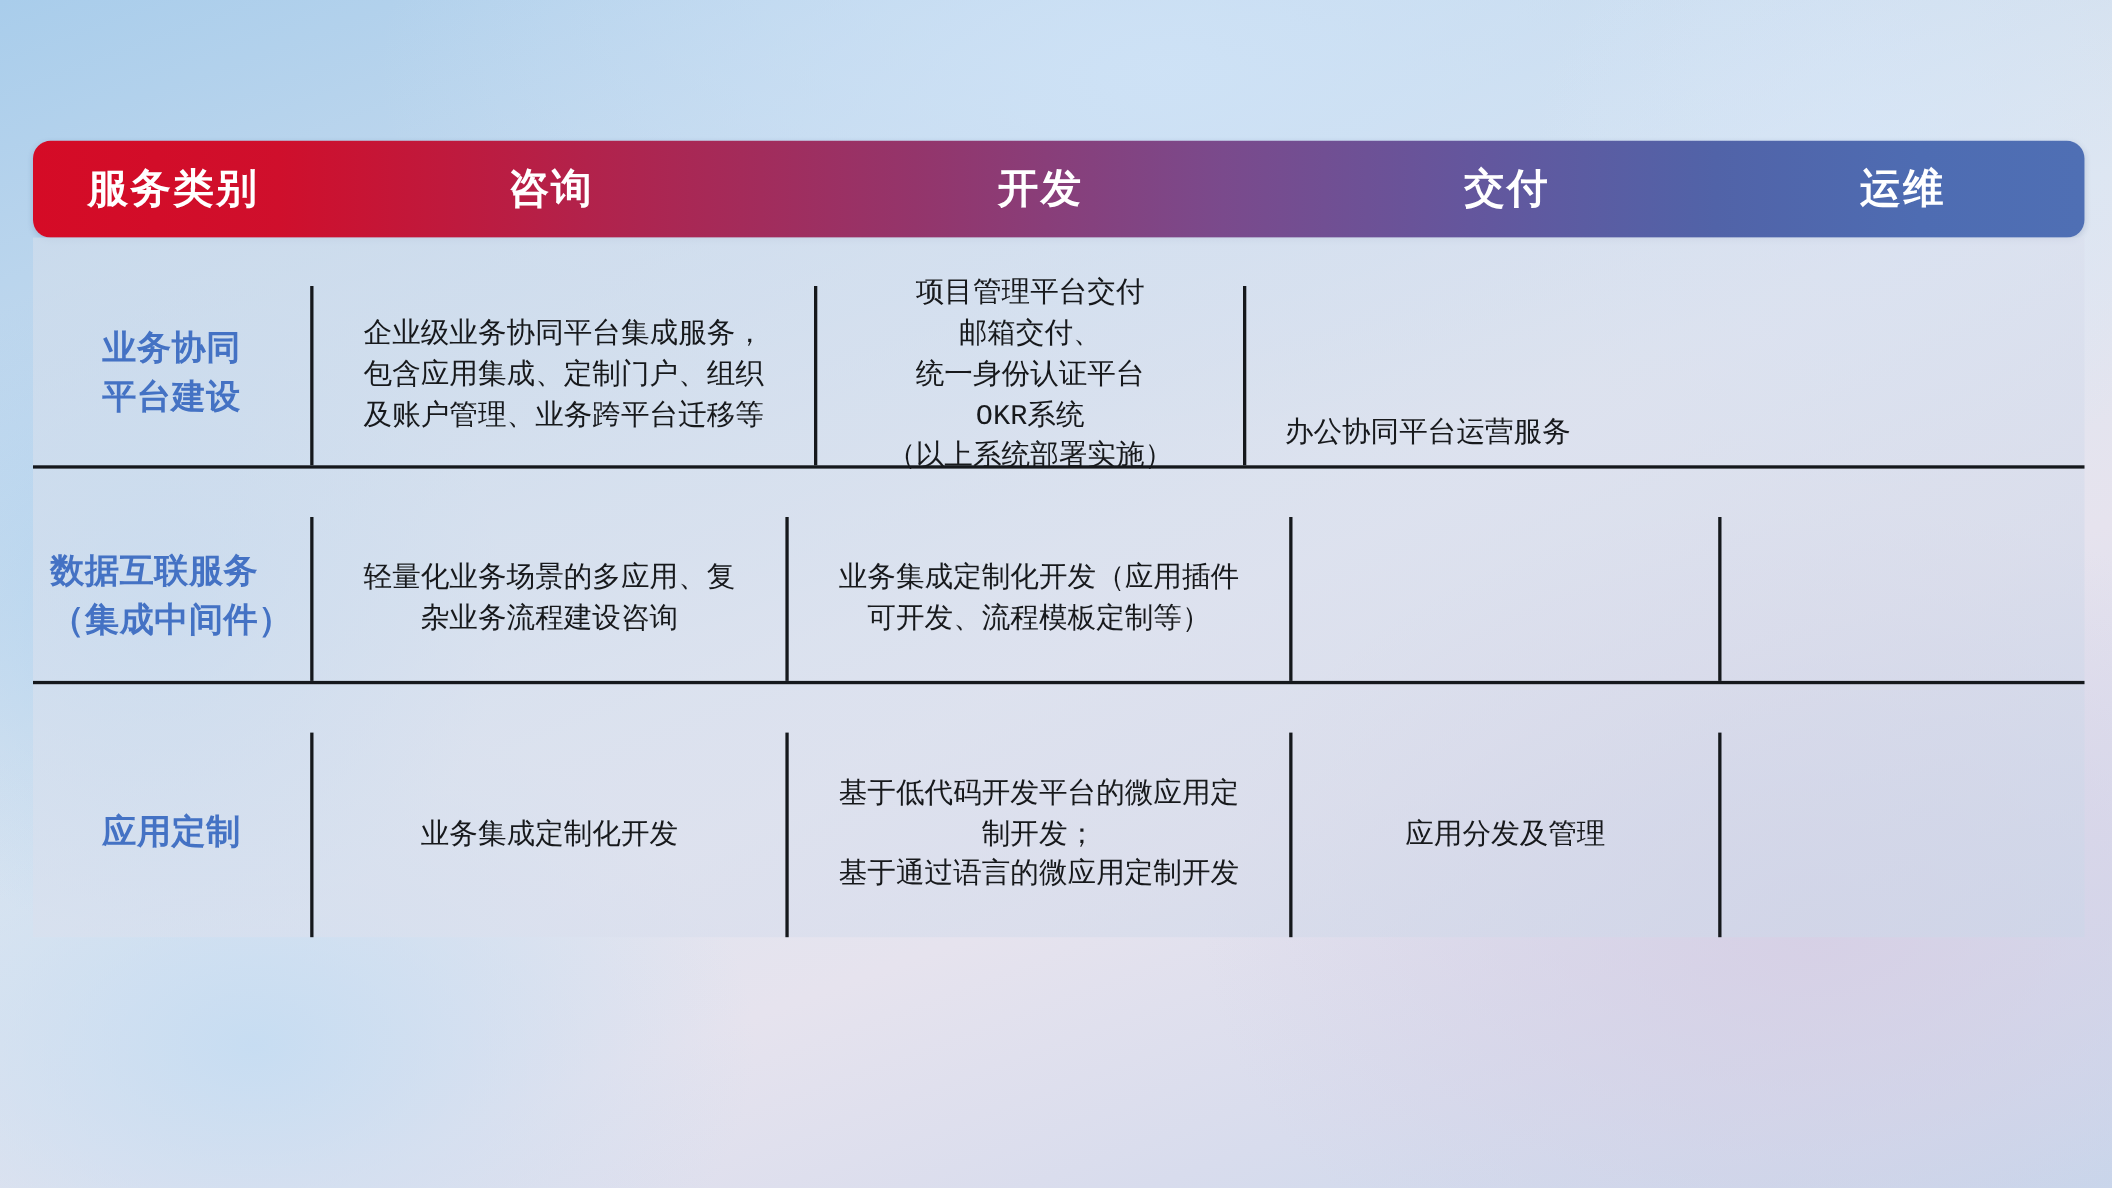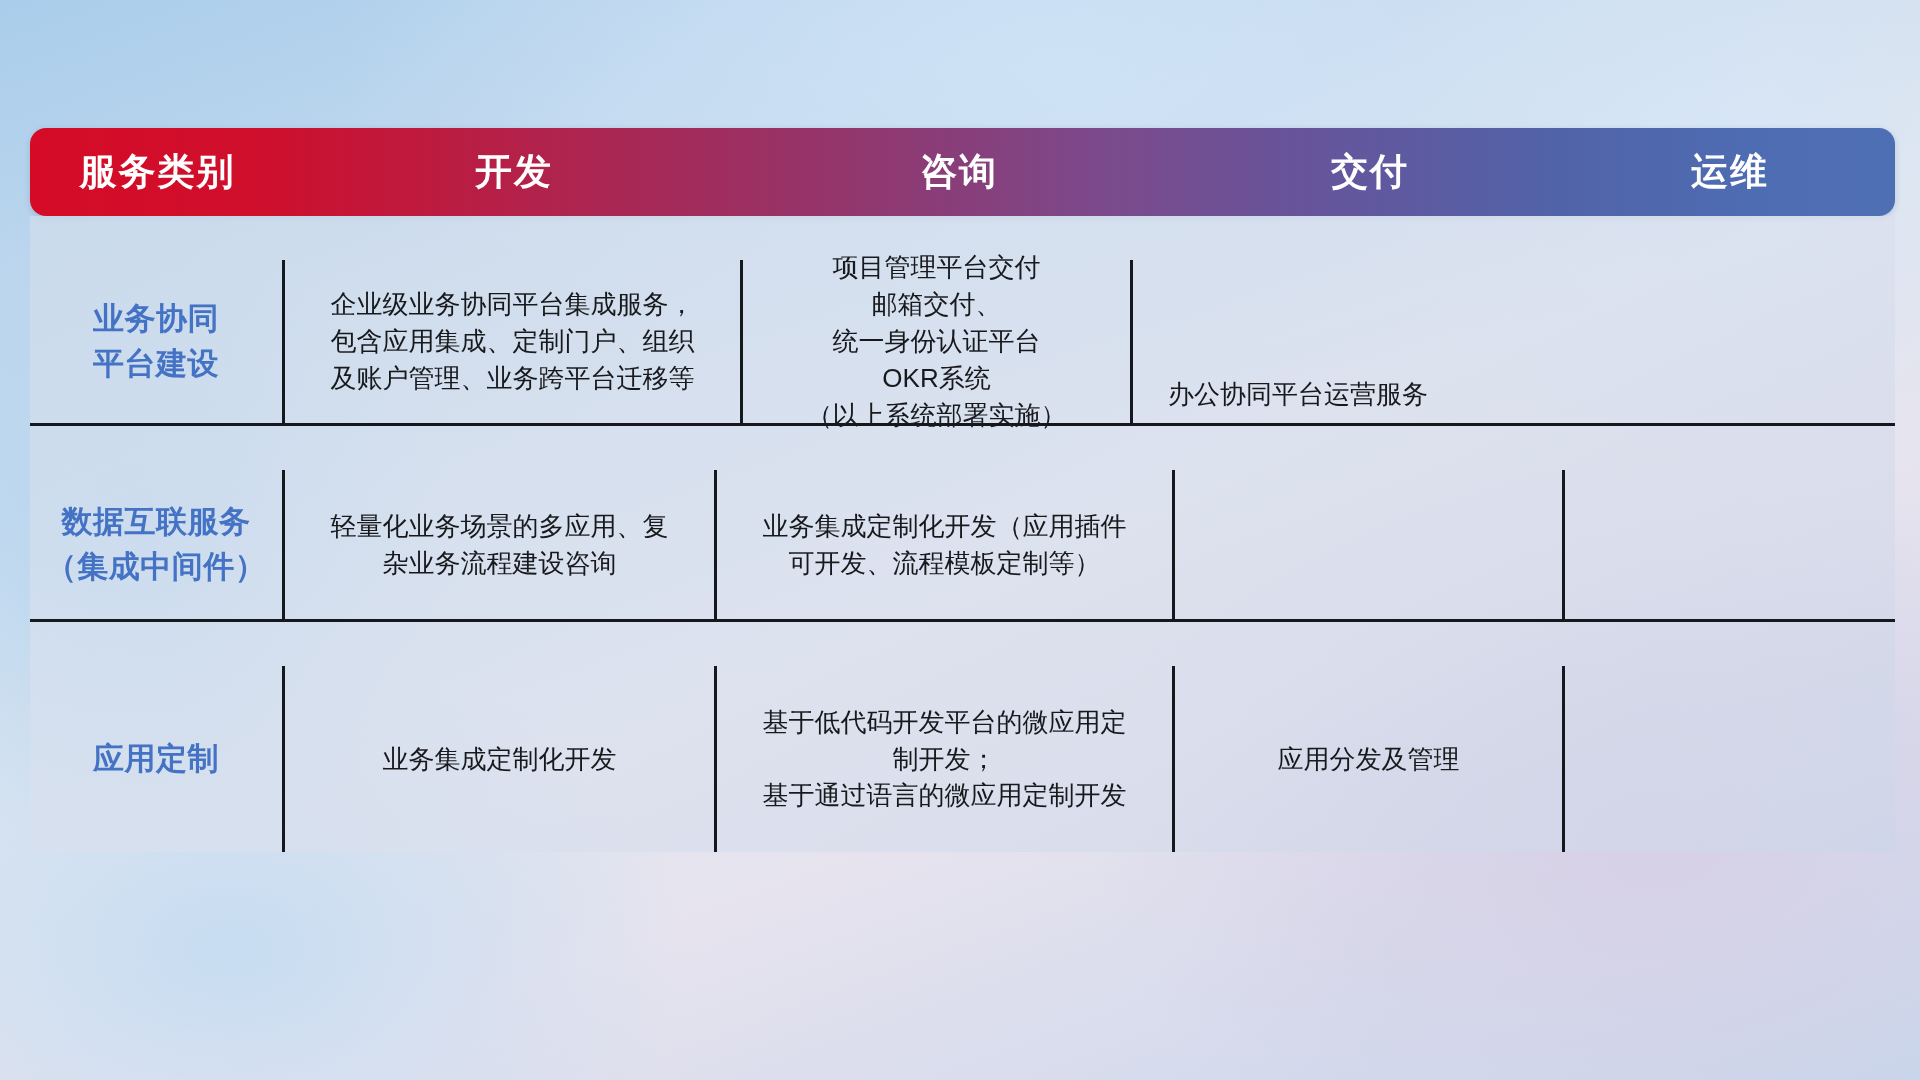"服务类别" #service-table { font-family: none -> Liberation Mono, monospace }
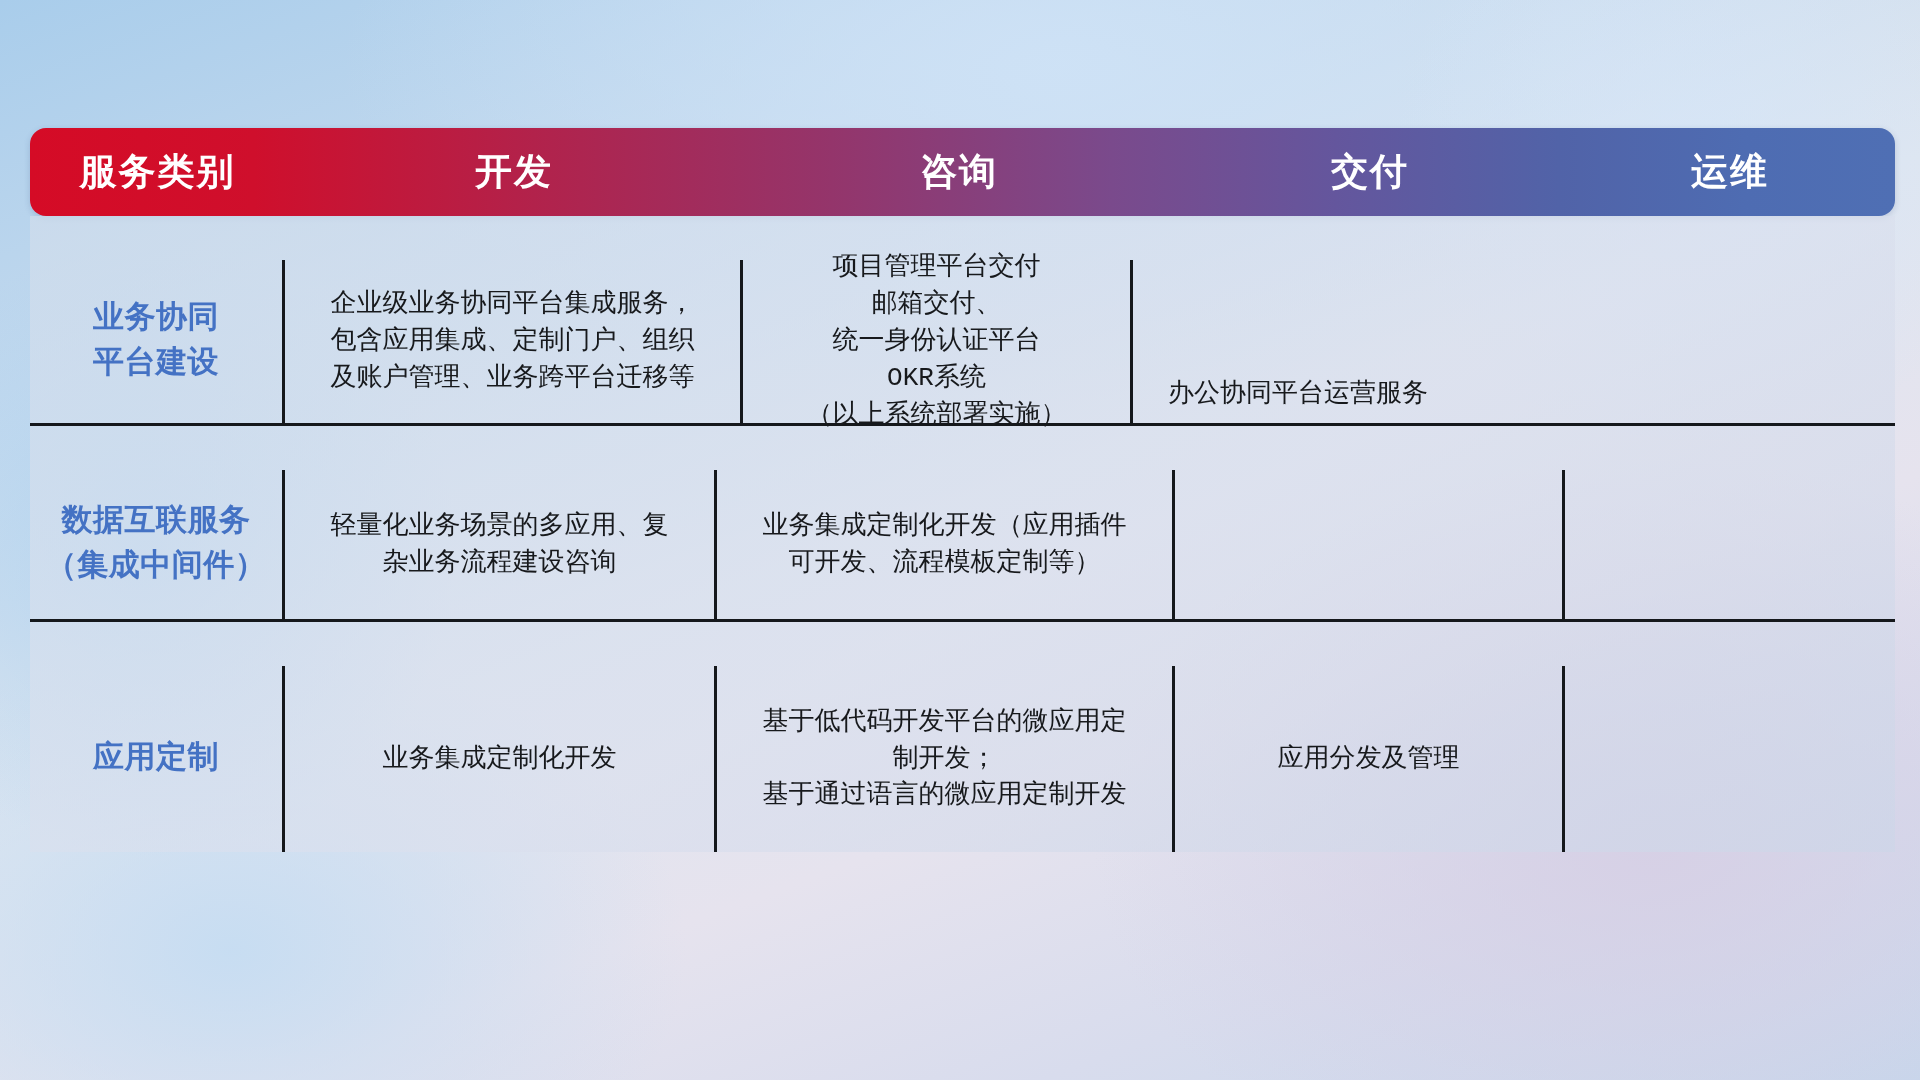"开发" div.th { order: before "咨询" -> after "咨询" }
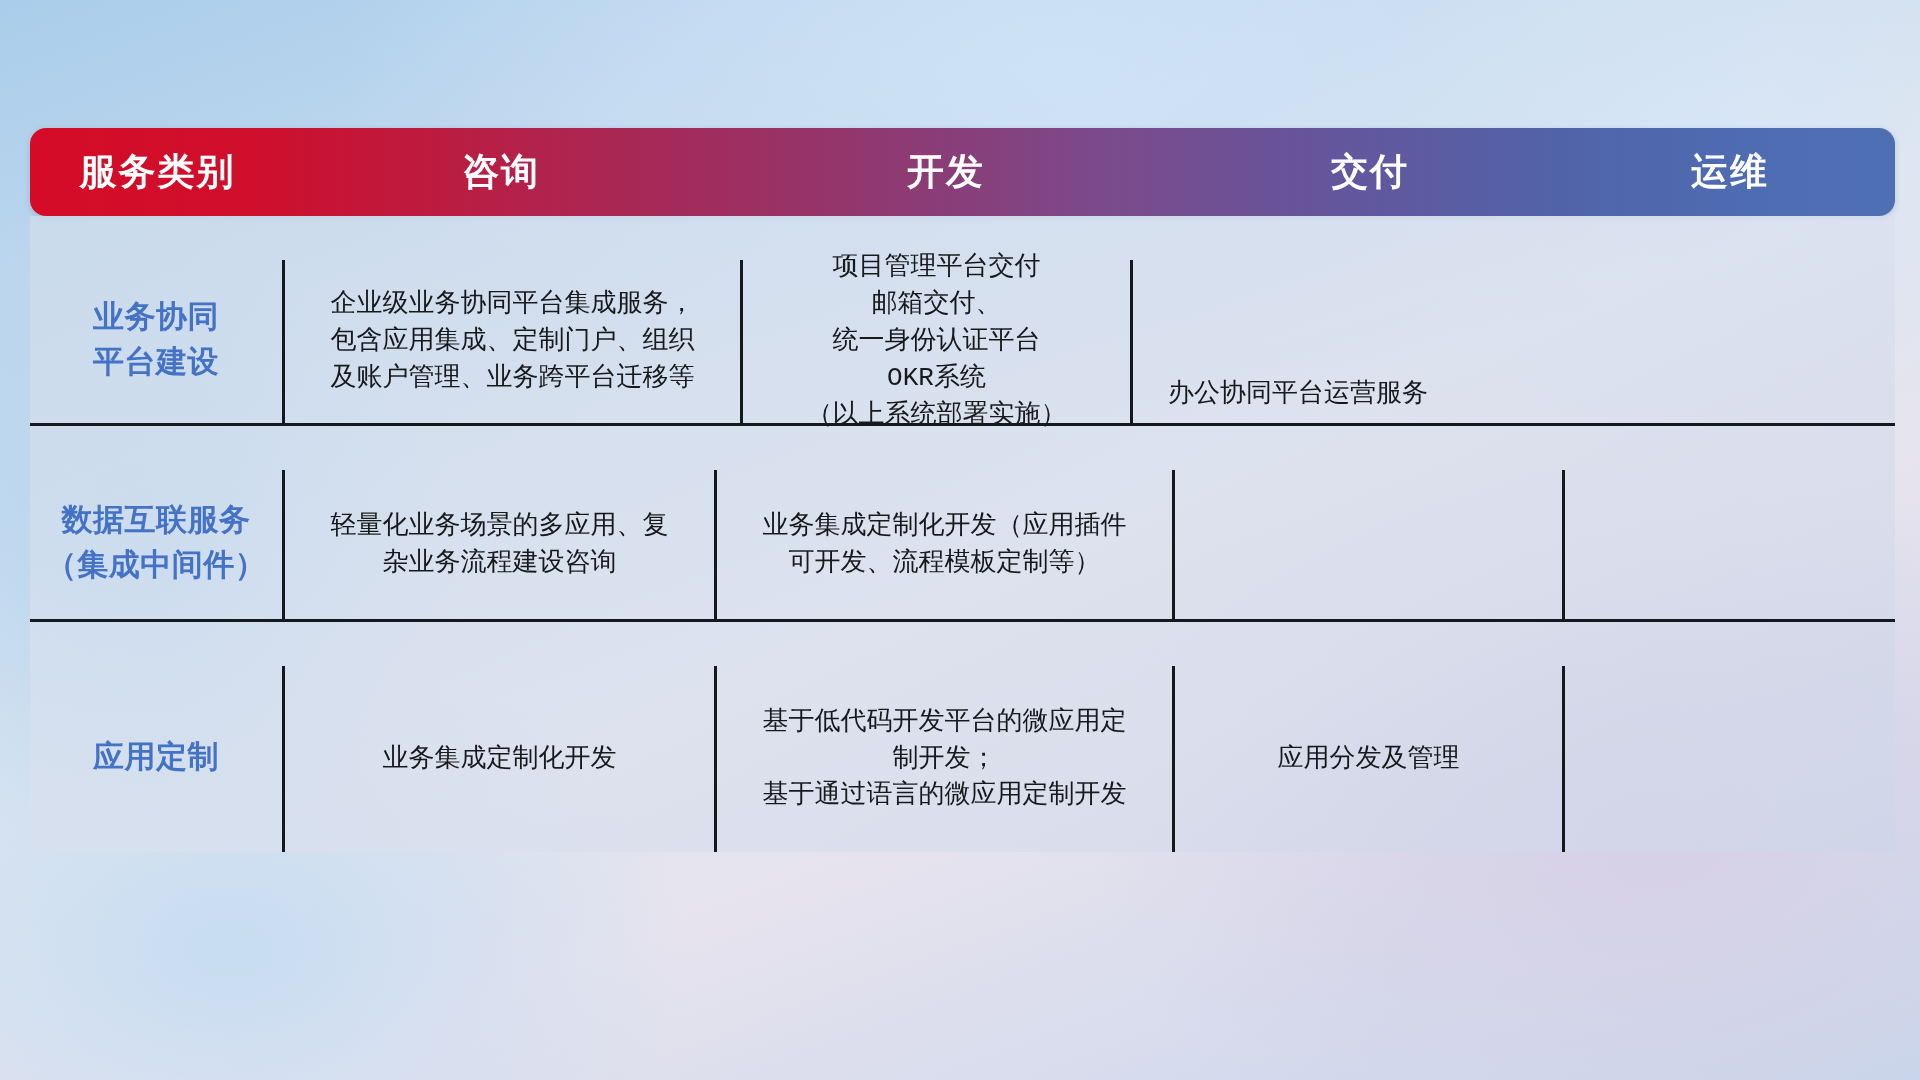"业务协同" .cat-label { text-align: center -> left }
